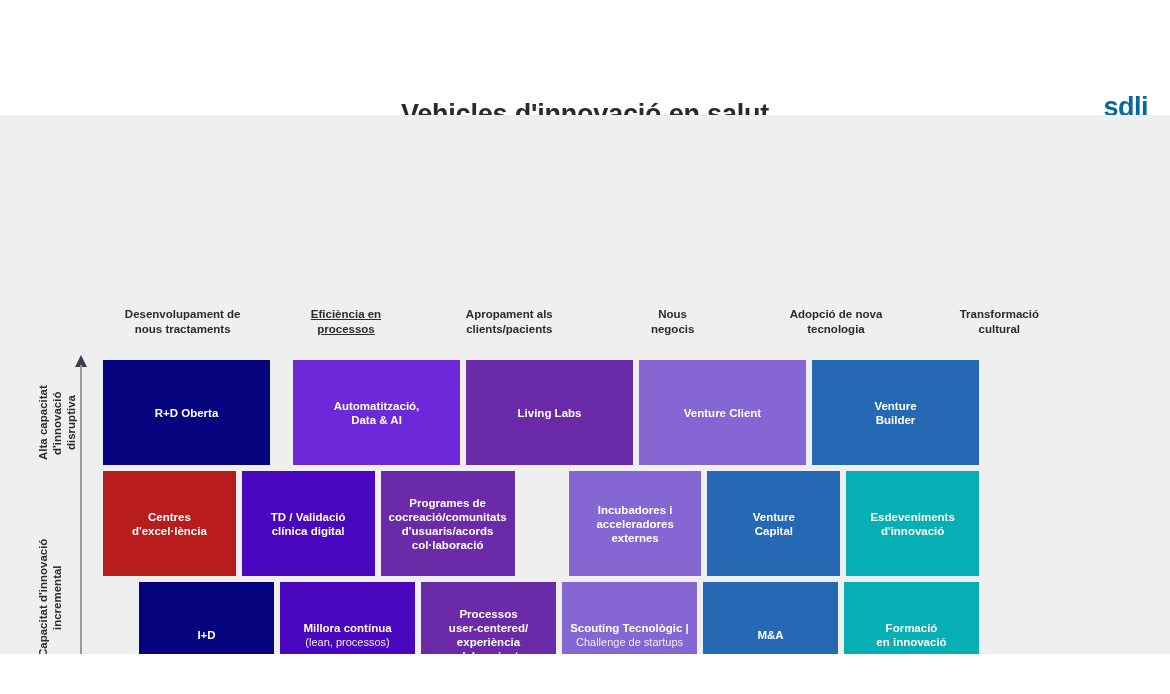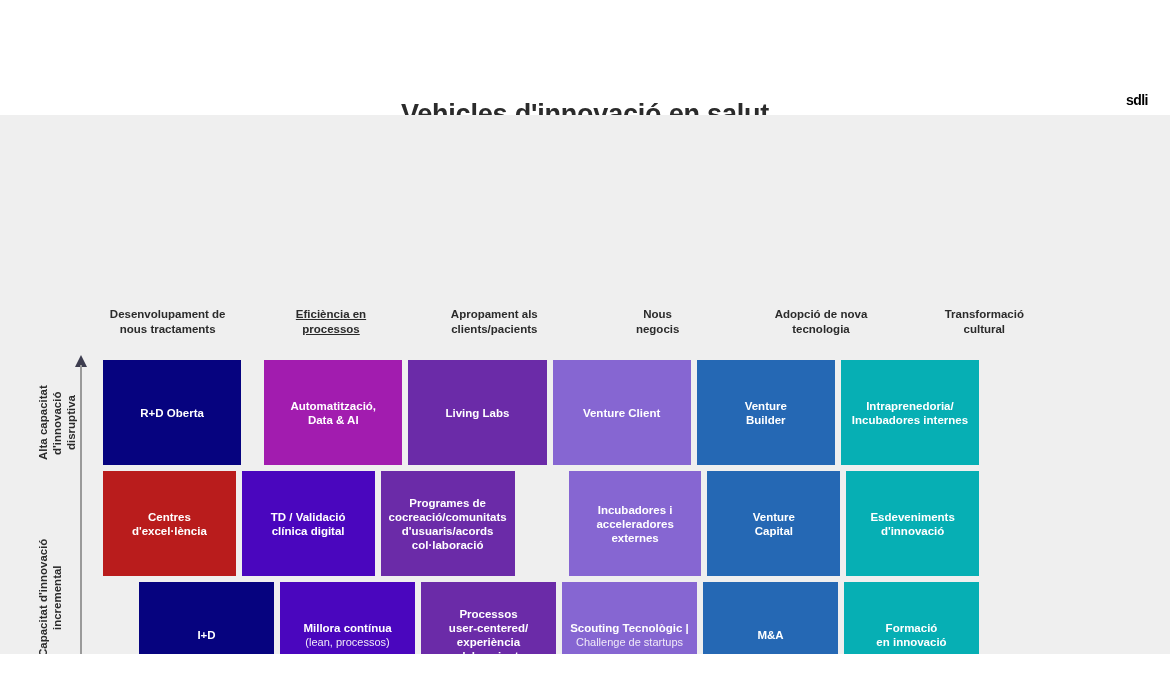"sdli" .brand-logo { color: #000000 -> #0369a1; font-size: 14px -> 27px }
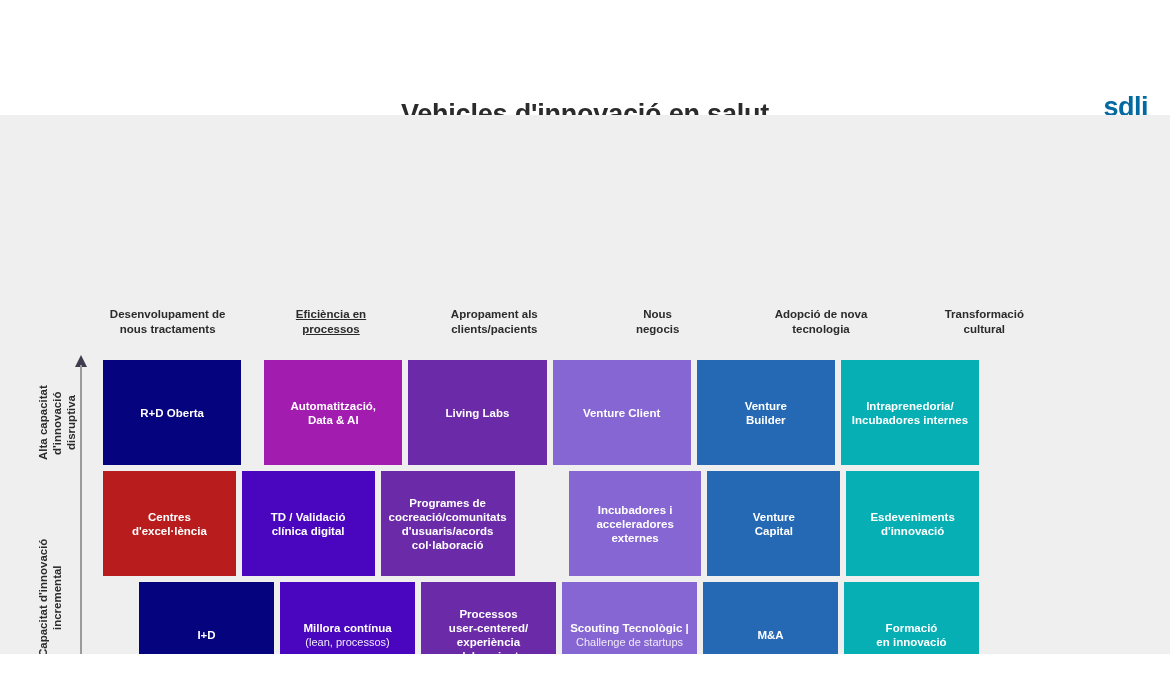"Desenvolupament de" .col-headers { left: 86px -> 101px }
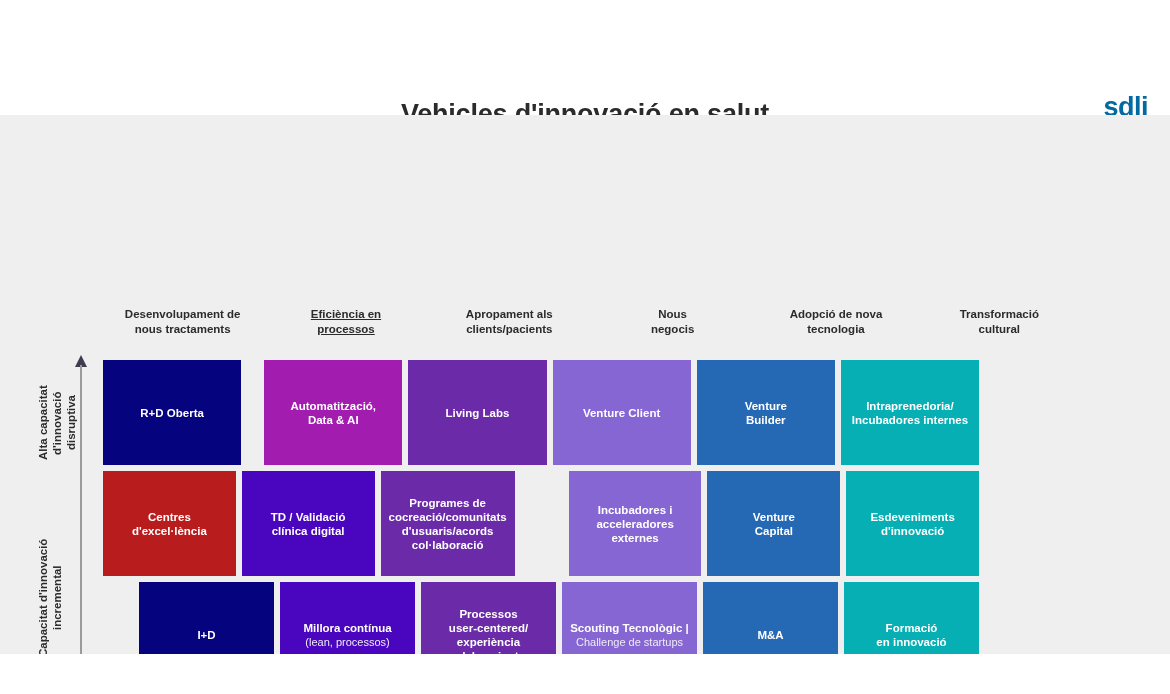"Automatització," div.cell { background: #a21caf -> #6d28d9 }
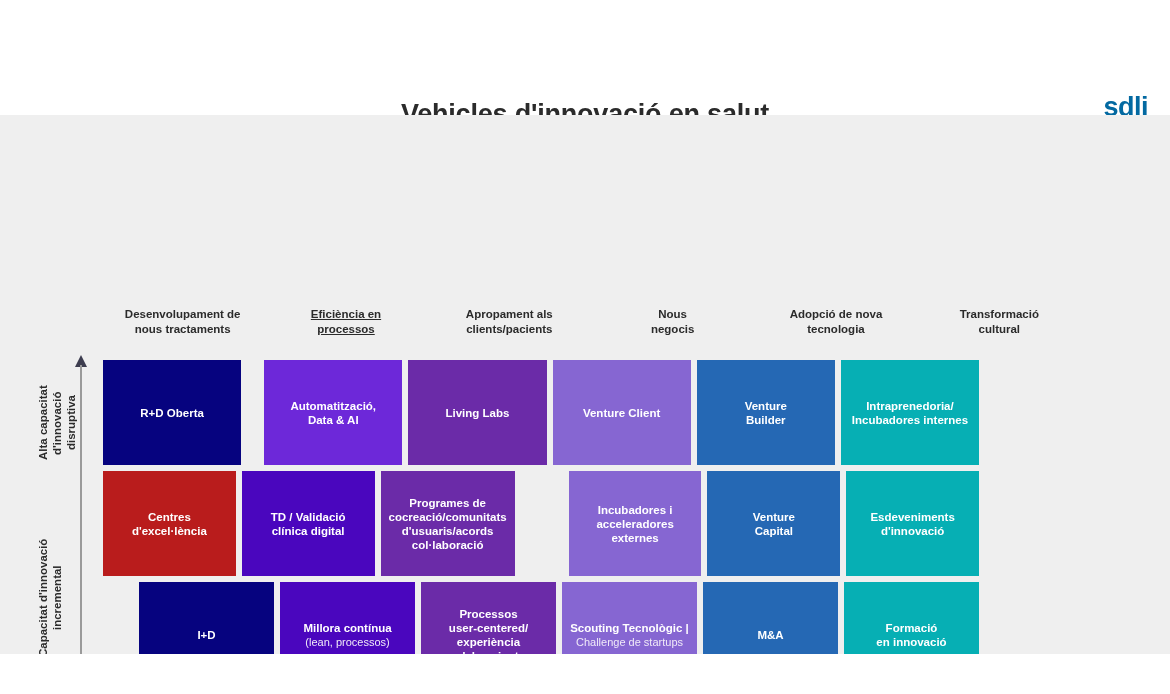"Intraprenedoria/" div.cell { html: <div> <div>Intraprenedoria/ Incubadores internes</div> </div> -> none }
